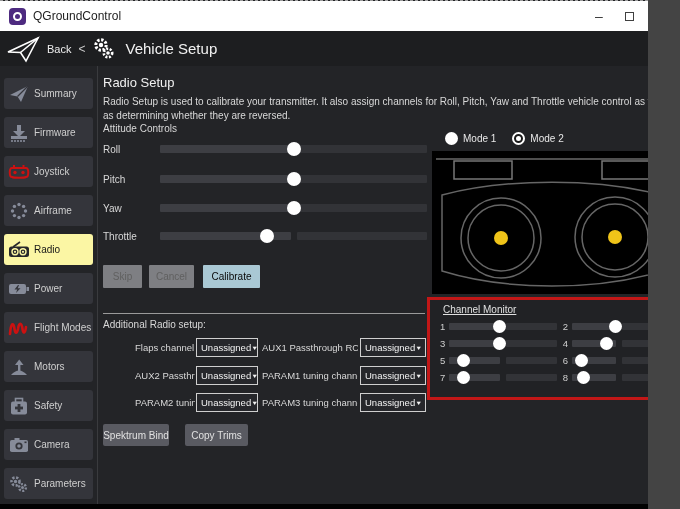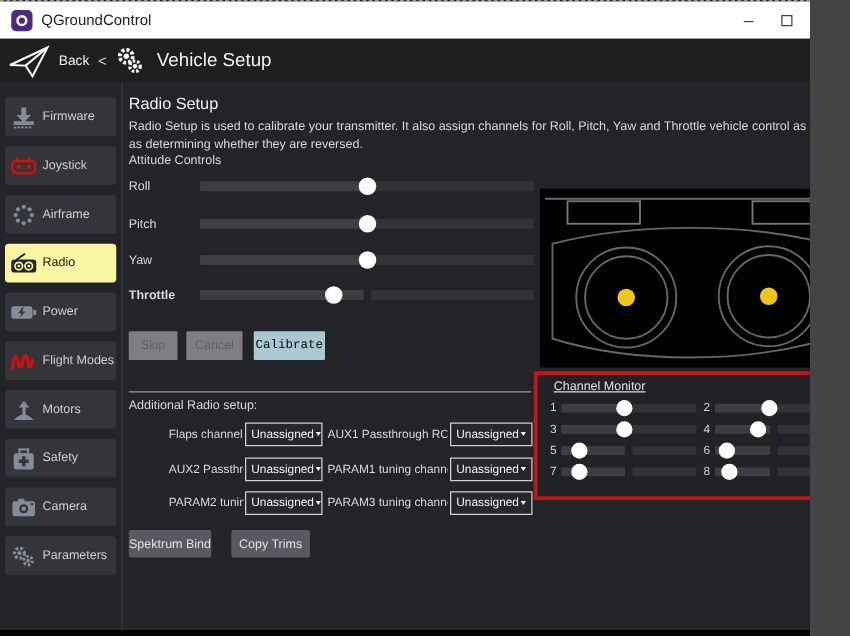"Summary" div.sb-item { html: none -> <div> <span> <svg> <polygon></polygon> <line></line> </svg> </span> <span>Summary</span> </div> }
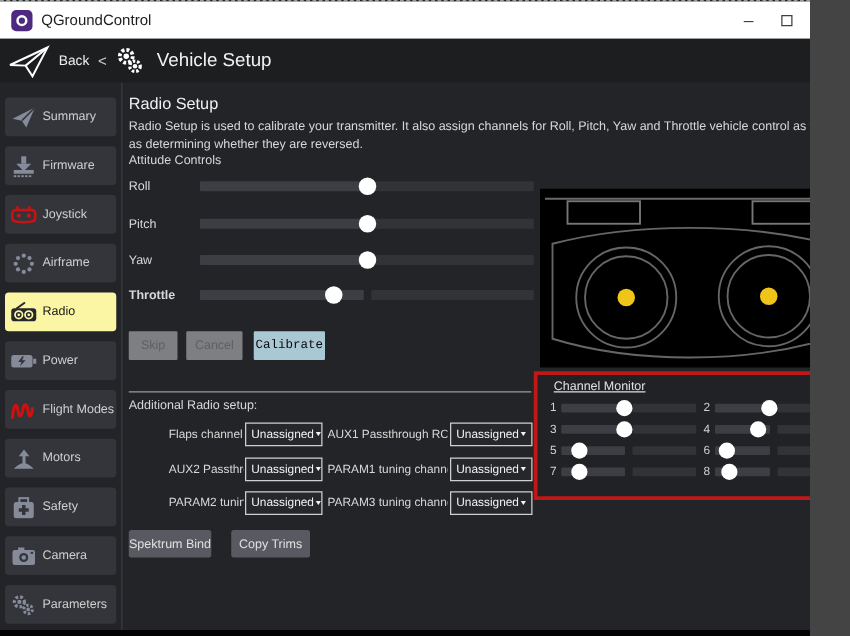"Mode 1" div.abs { html: none -> <div> <div> <span></span> <span>Mode 1</span> </div> <div> <span></span> <span>Mode 2</span> </div> </div> }
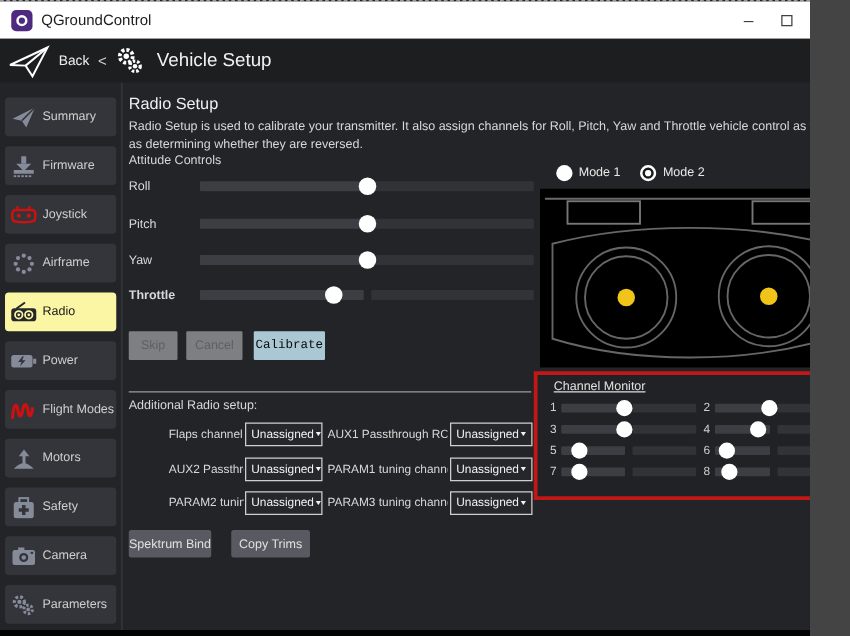"Throttle" div.att-row { font-weight: bold -> none }
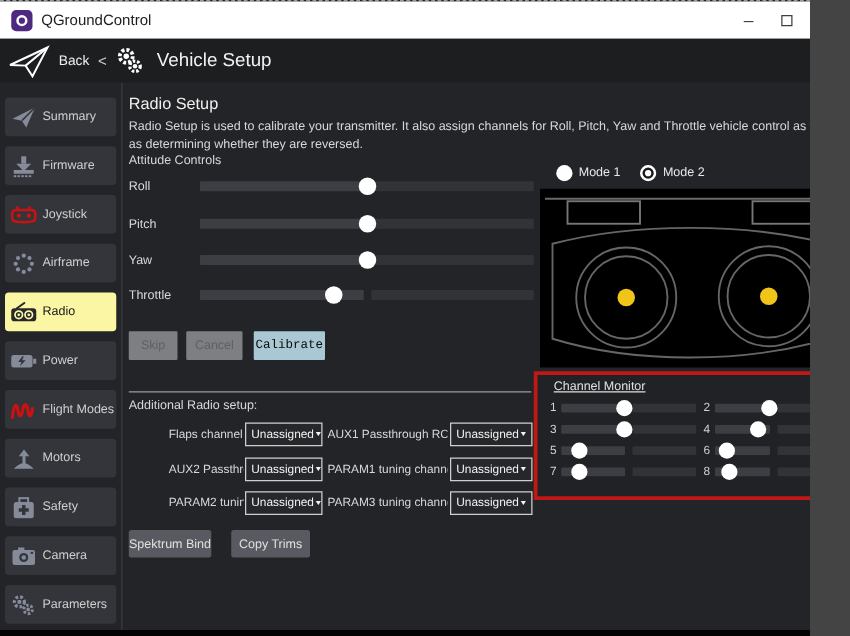"Calibrate" #calibrate-btn { font-family: Liberation Mono, monospace -> none }
